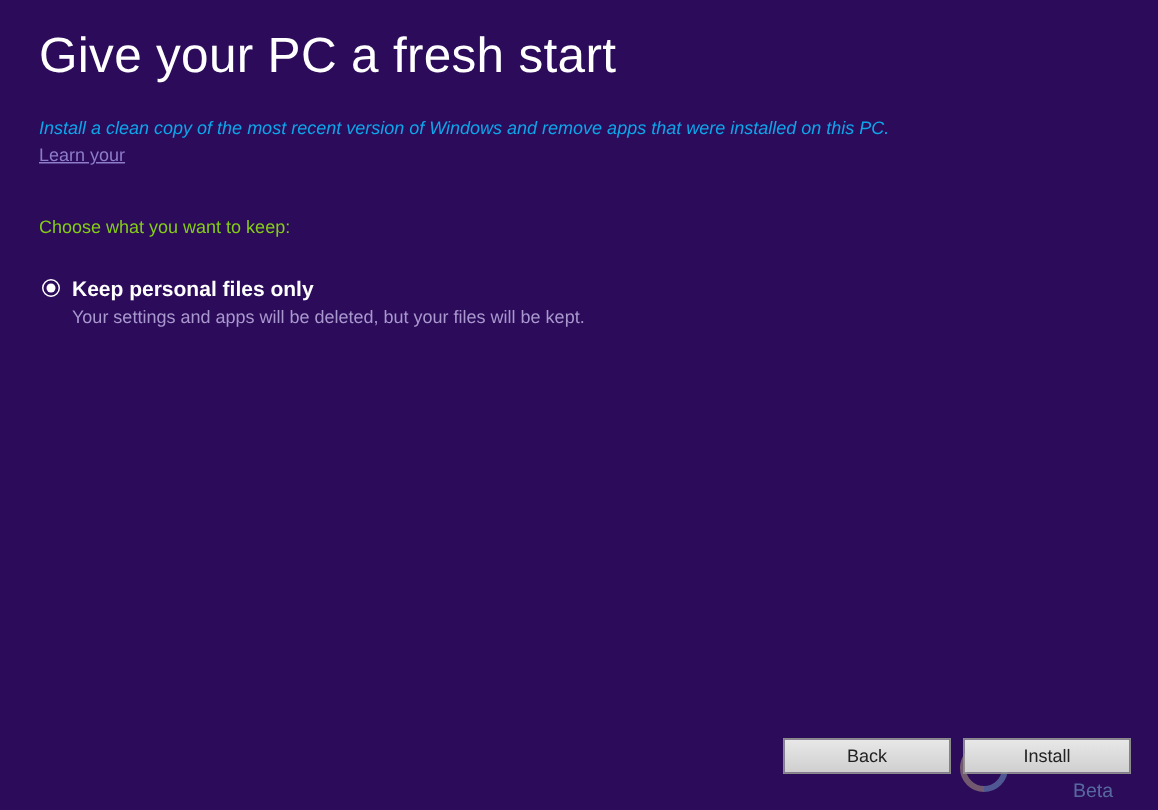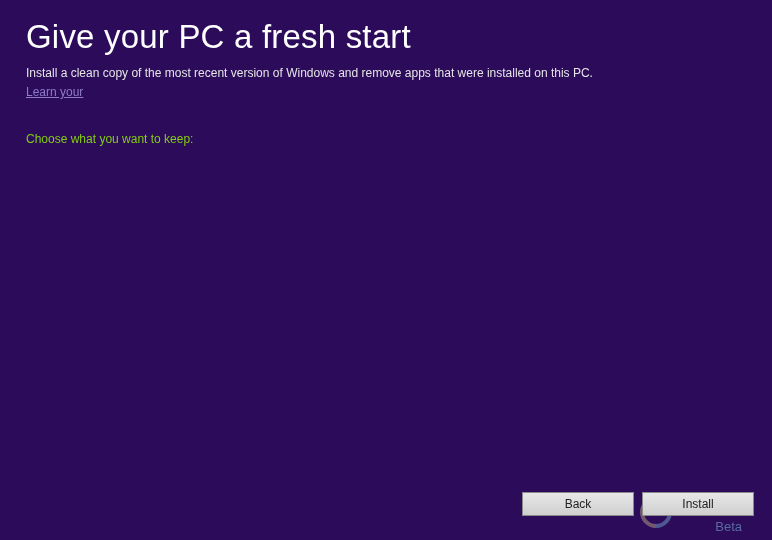"Give your PC a fresh" .title { margin-bottom: 10px -> 22px }
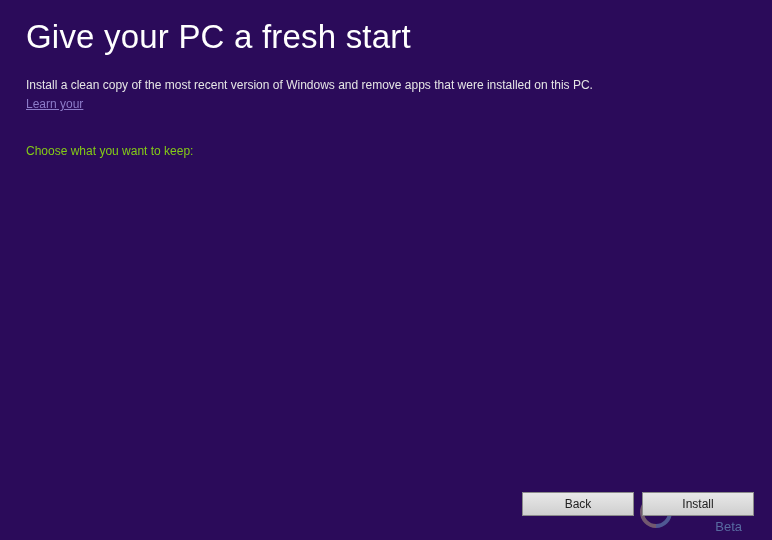"Install a clean copy of" .subtitle { color: #e5e5e5 -> #0ea5e9; font-style: none -> italic }
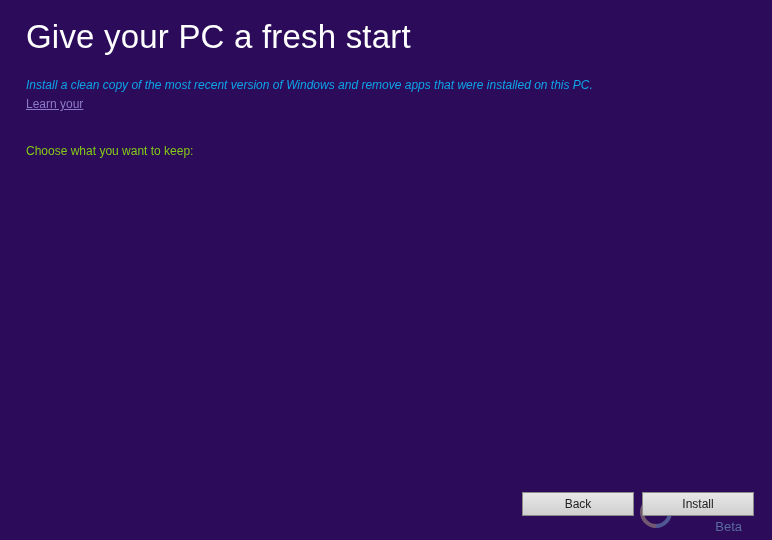"Keep personal files only" div.option { html: none -> <div> <div> <span> <span></span> </span> <span>Keep personal files only</span> </div> <div>Your settings and apps will be deleted, but your files will be kept.</div> </div> }
